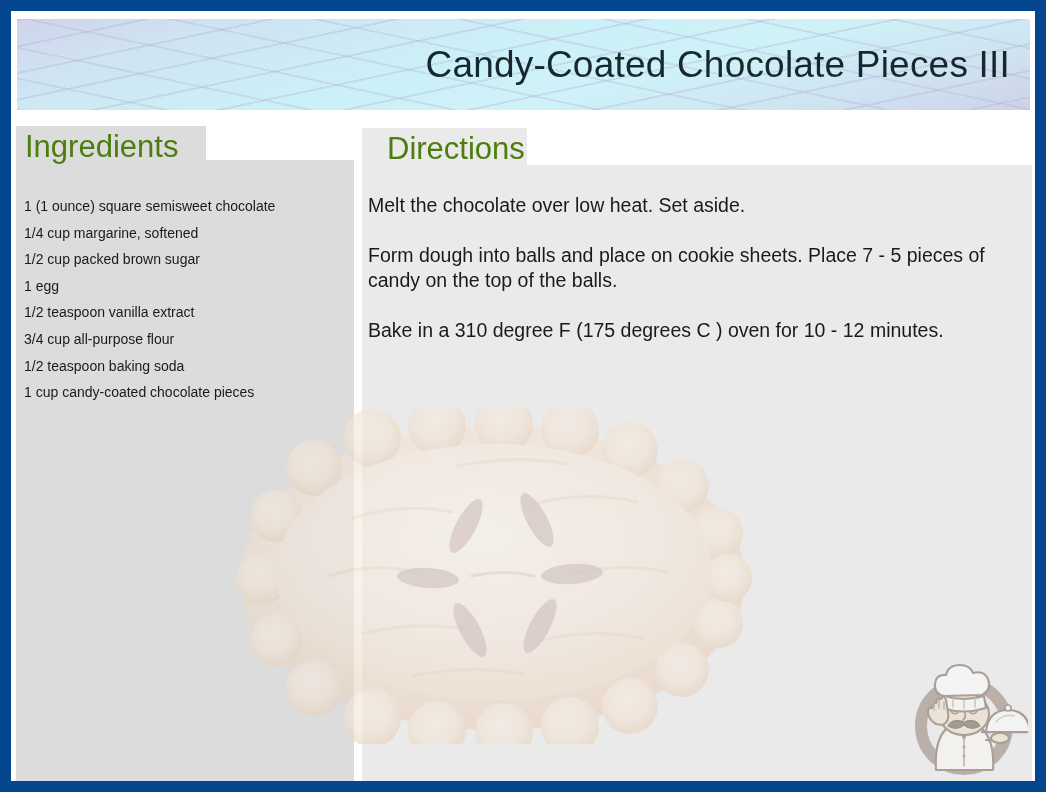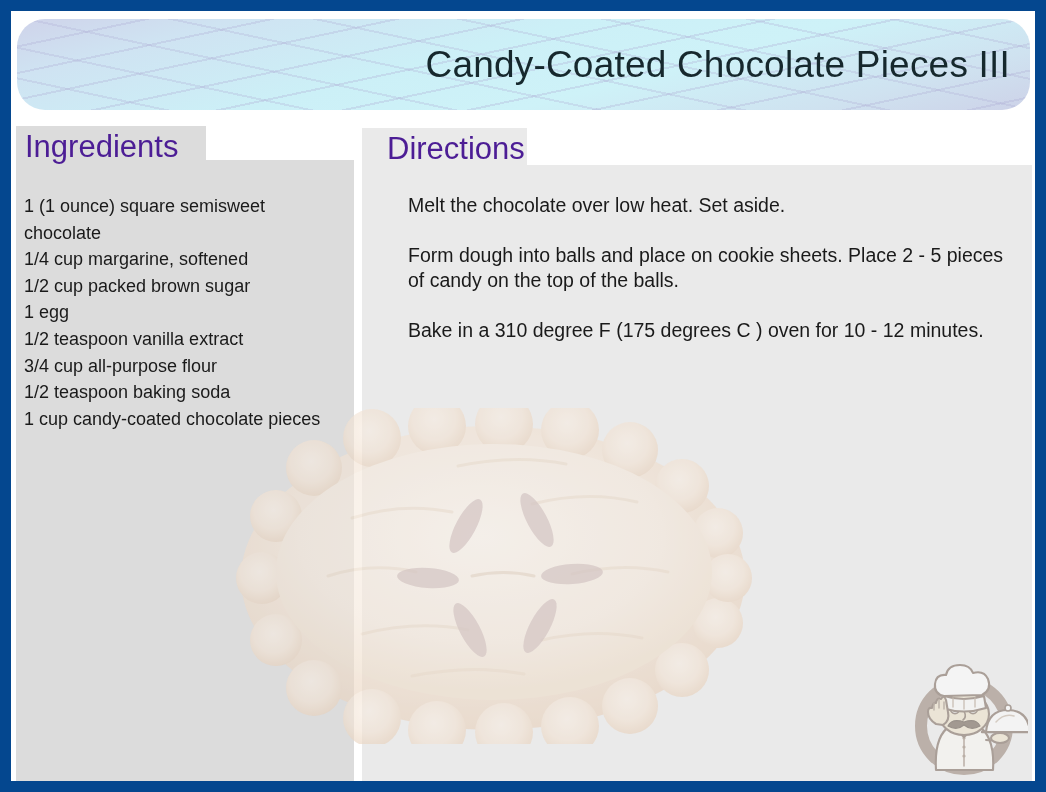"Candy-Coated Chocolate Pieces III" .banner { border-radius: 28px -> none }
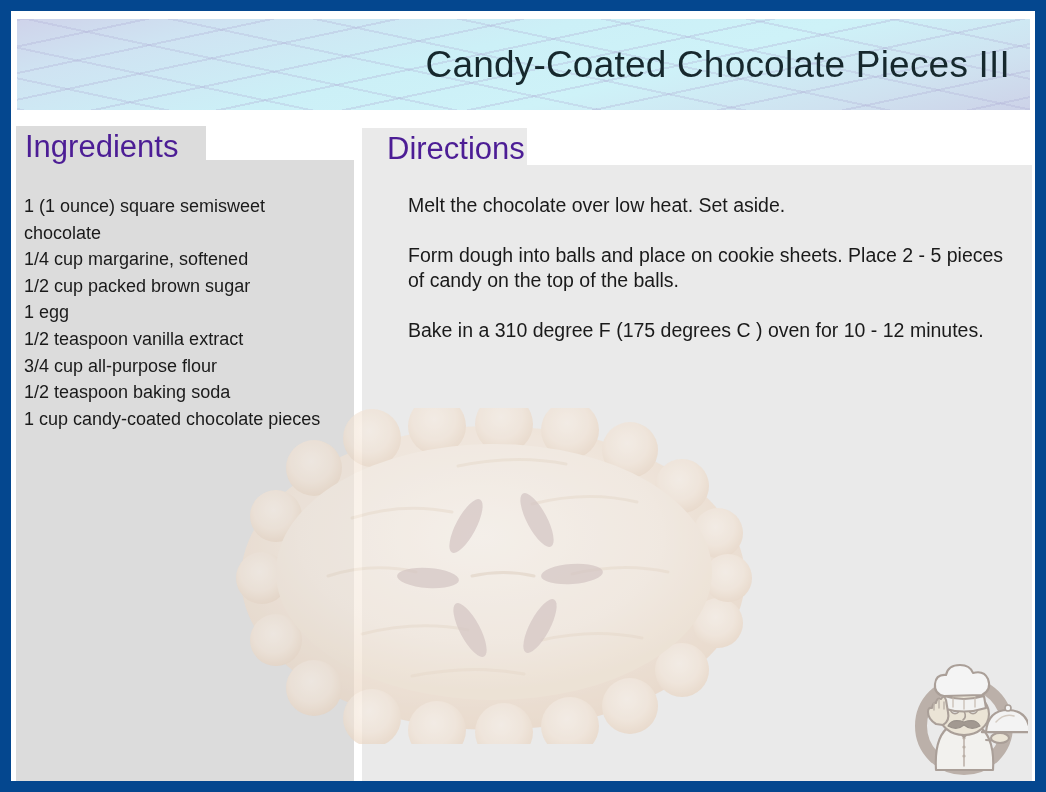"Ingredients" .tab { color: #4c1d95 -> #4d7c0f }
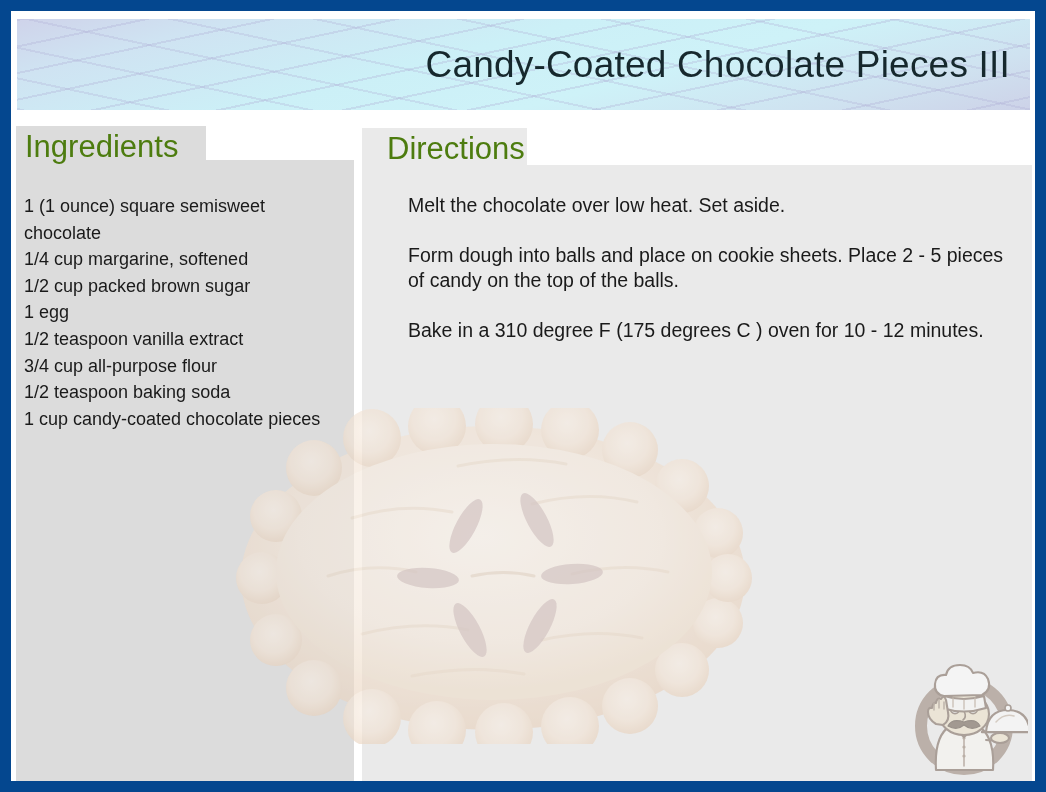"1 (1 ounce) square semisweet" .ingredients-list { font-size: 18px -> 14px }
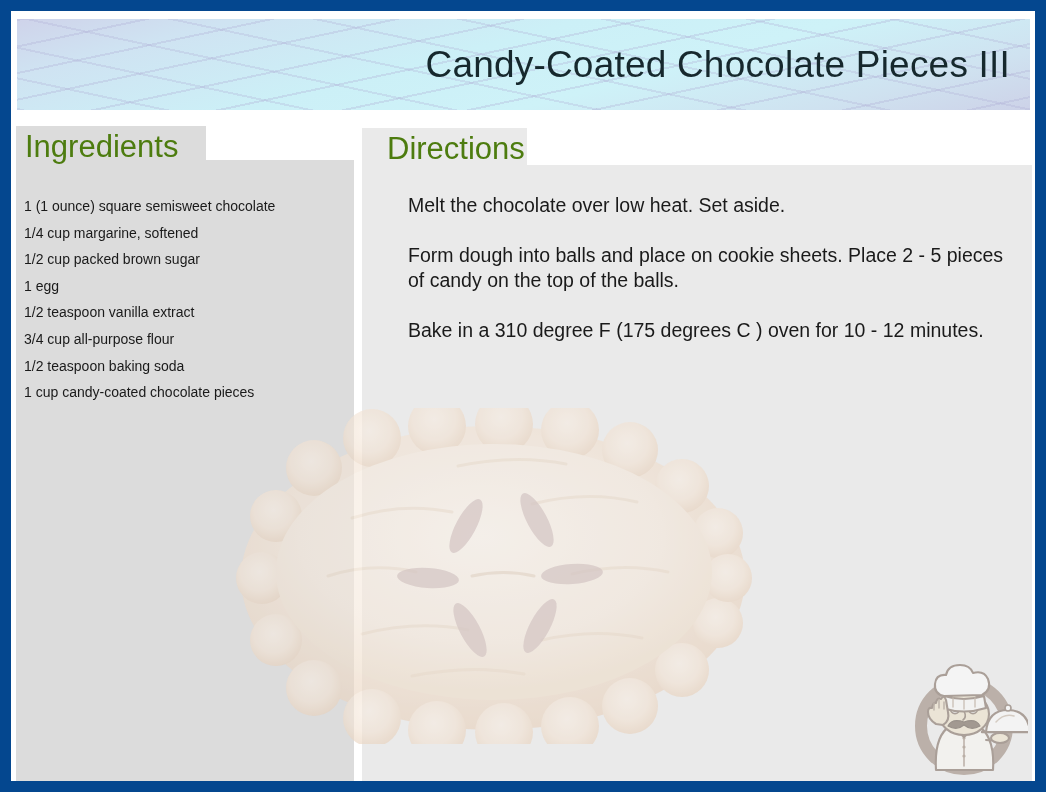"Melt the chocolate over low" .direction-step { margin-left: 40px -> none }
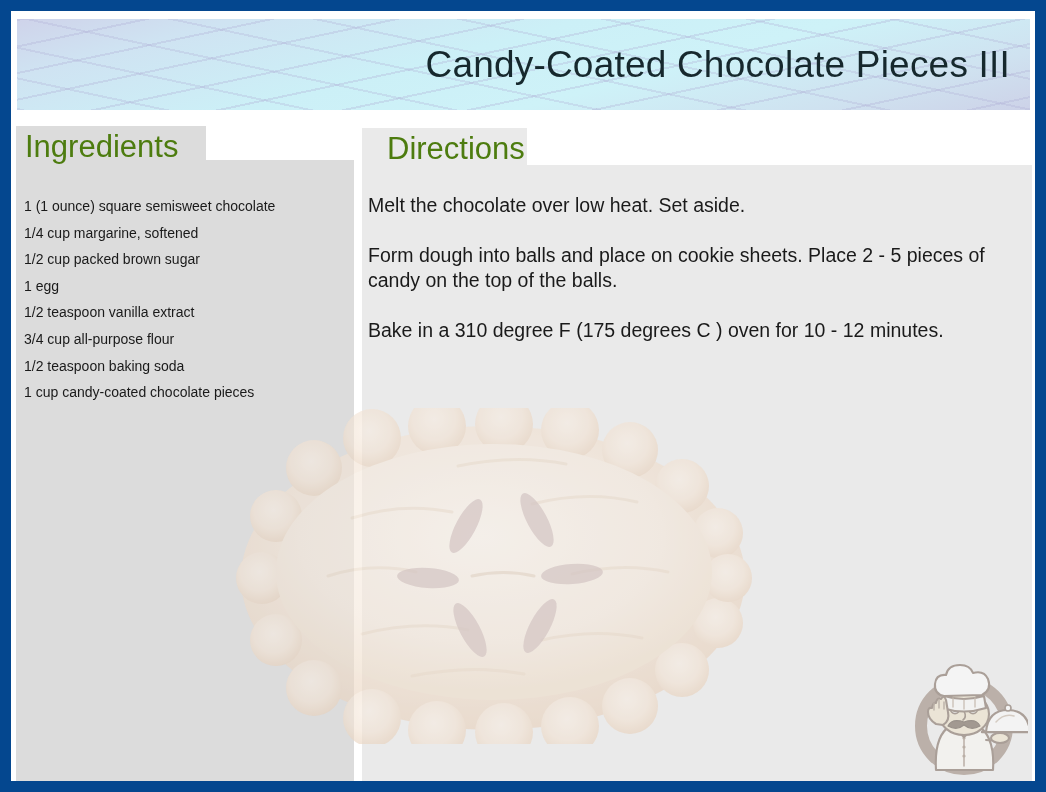"Form dough into balls and" div.direction-step { text: 2 -> 7 }
